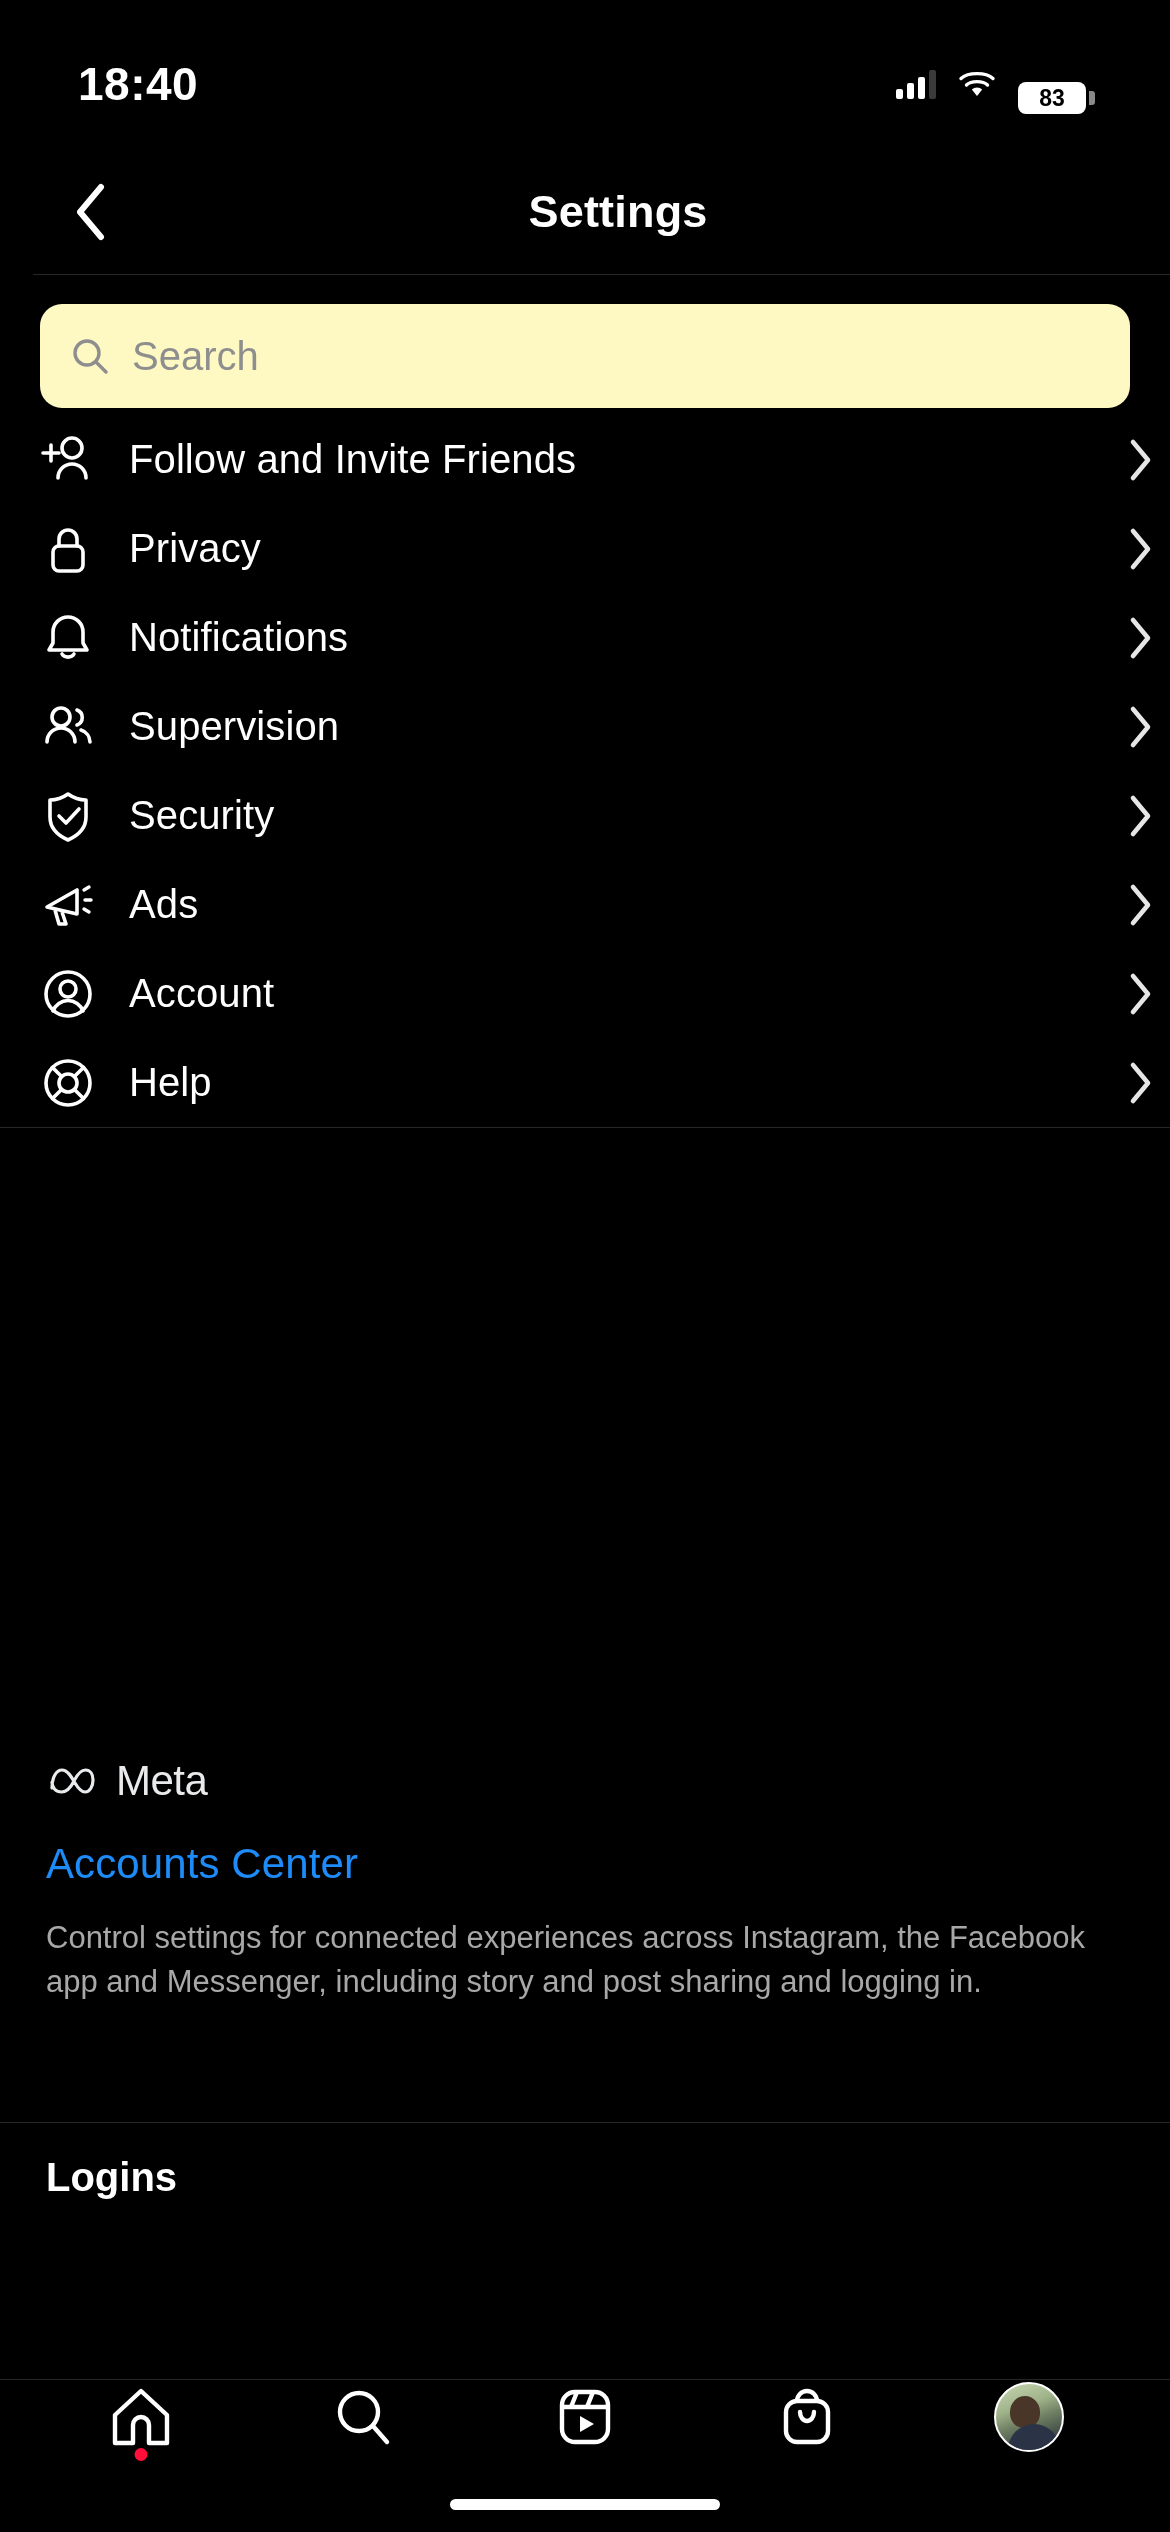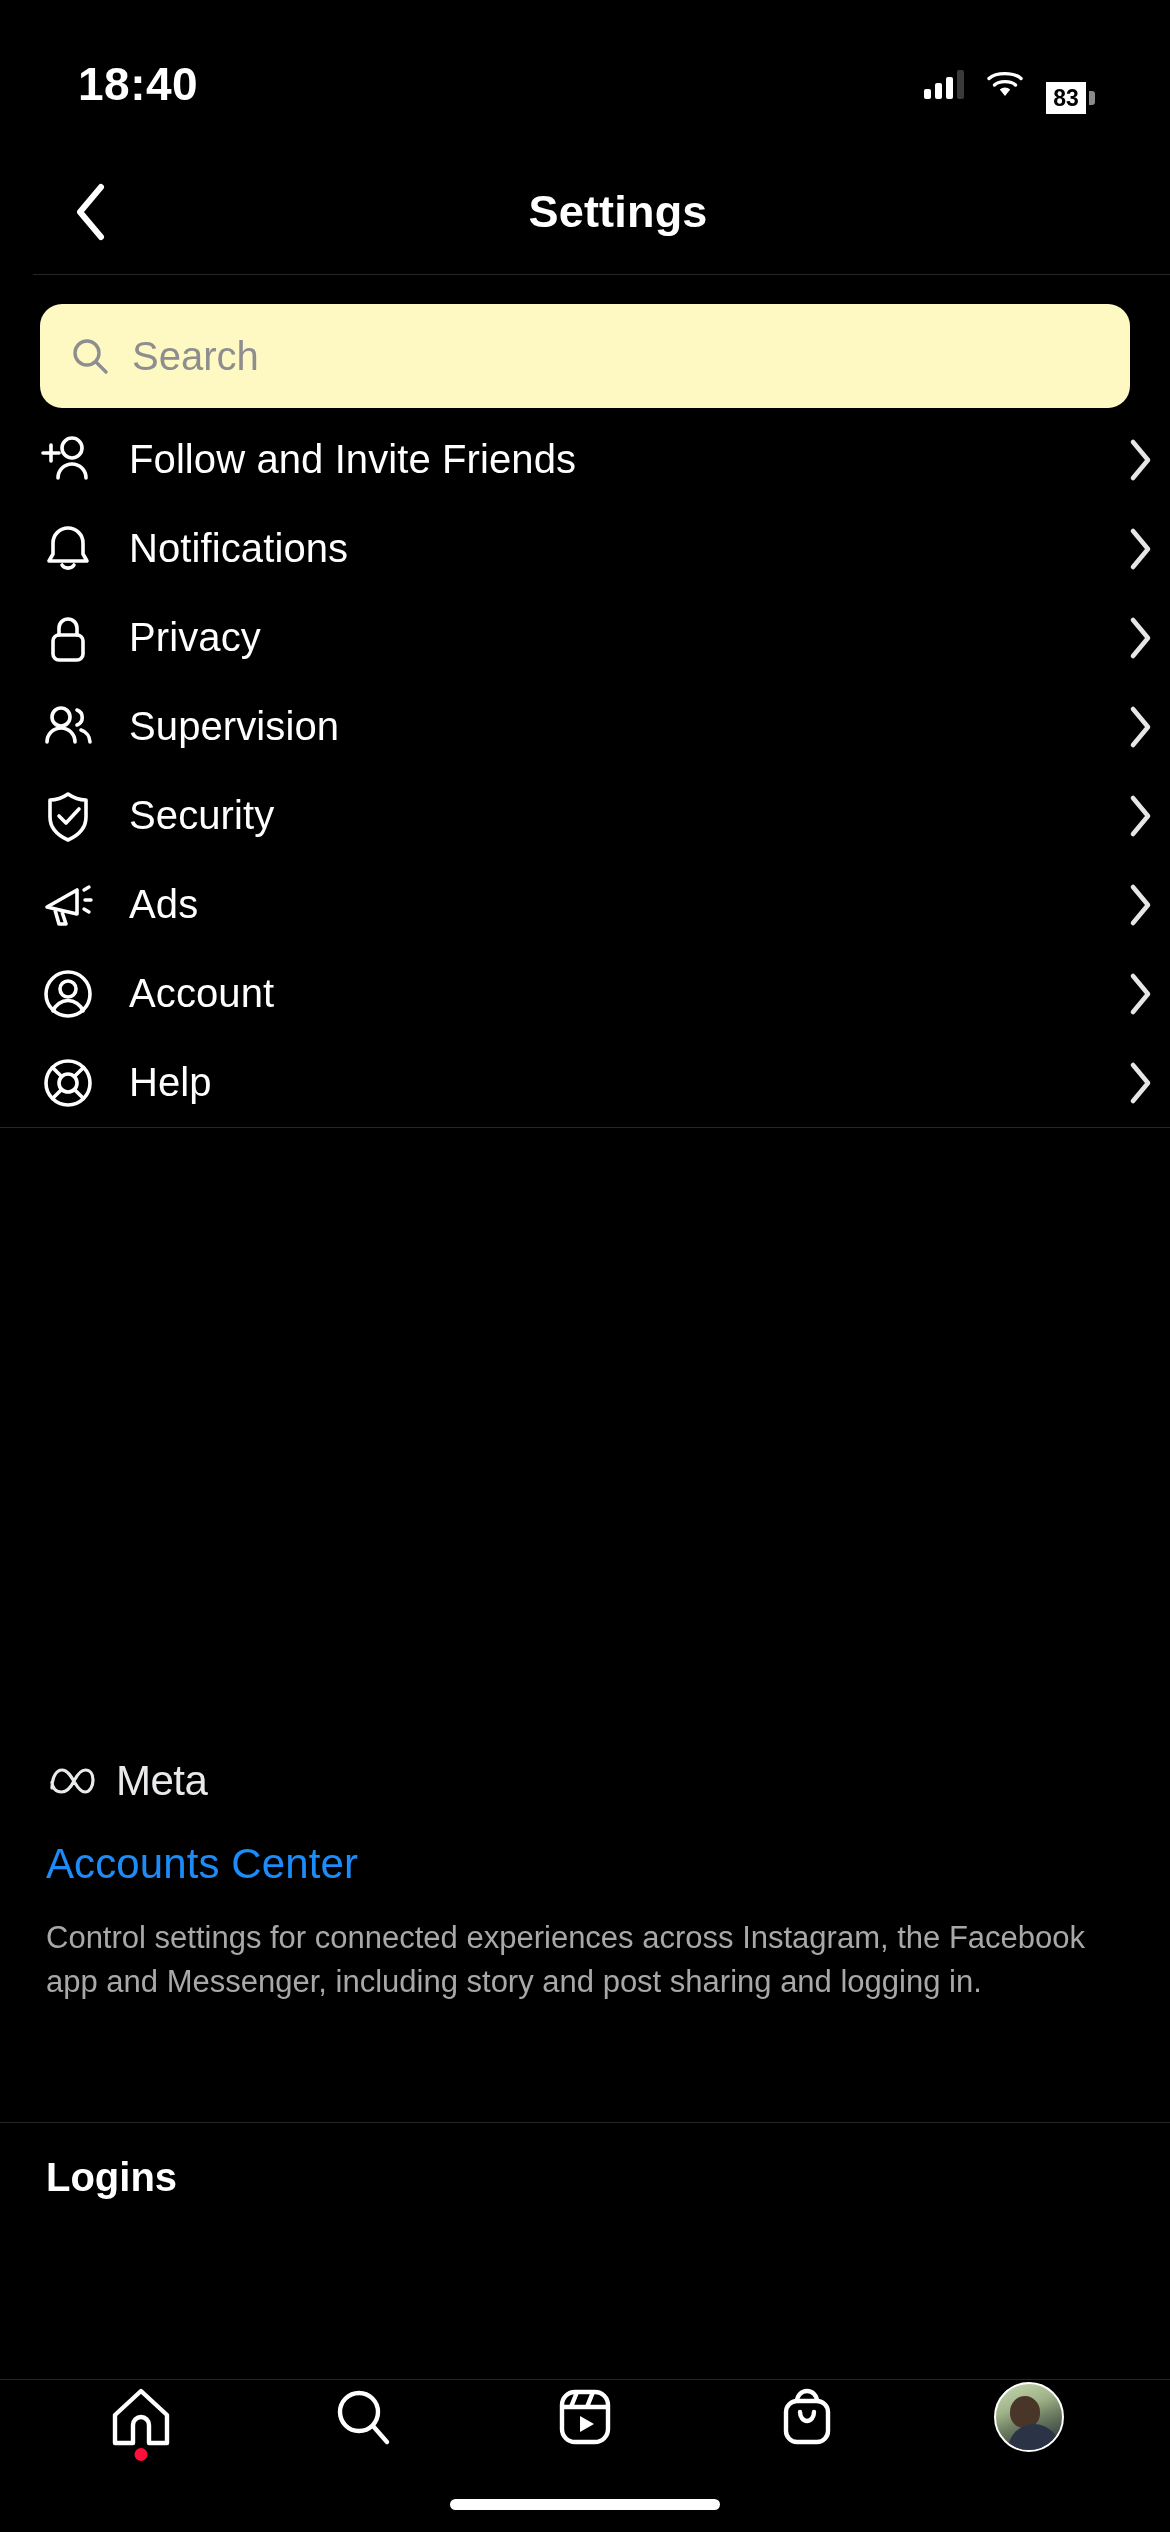"83" .batt { border-radius: 0 -> 8px; width: 40px -> 68px }
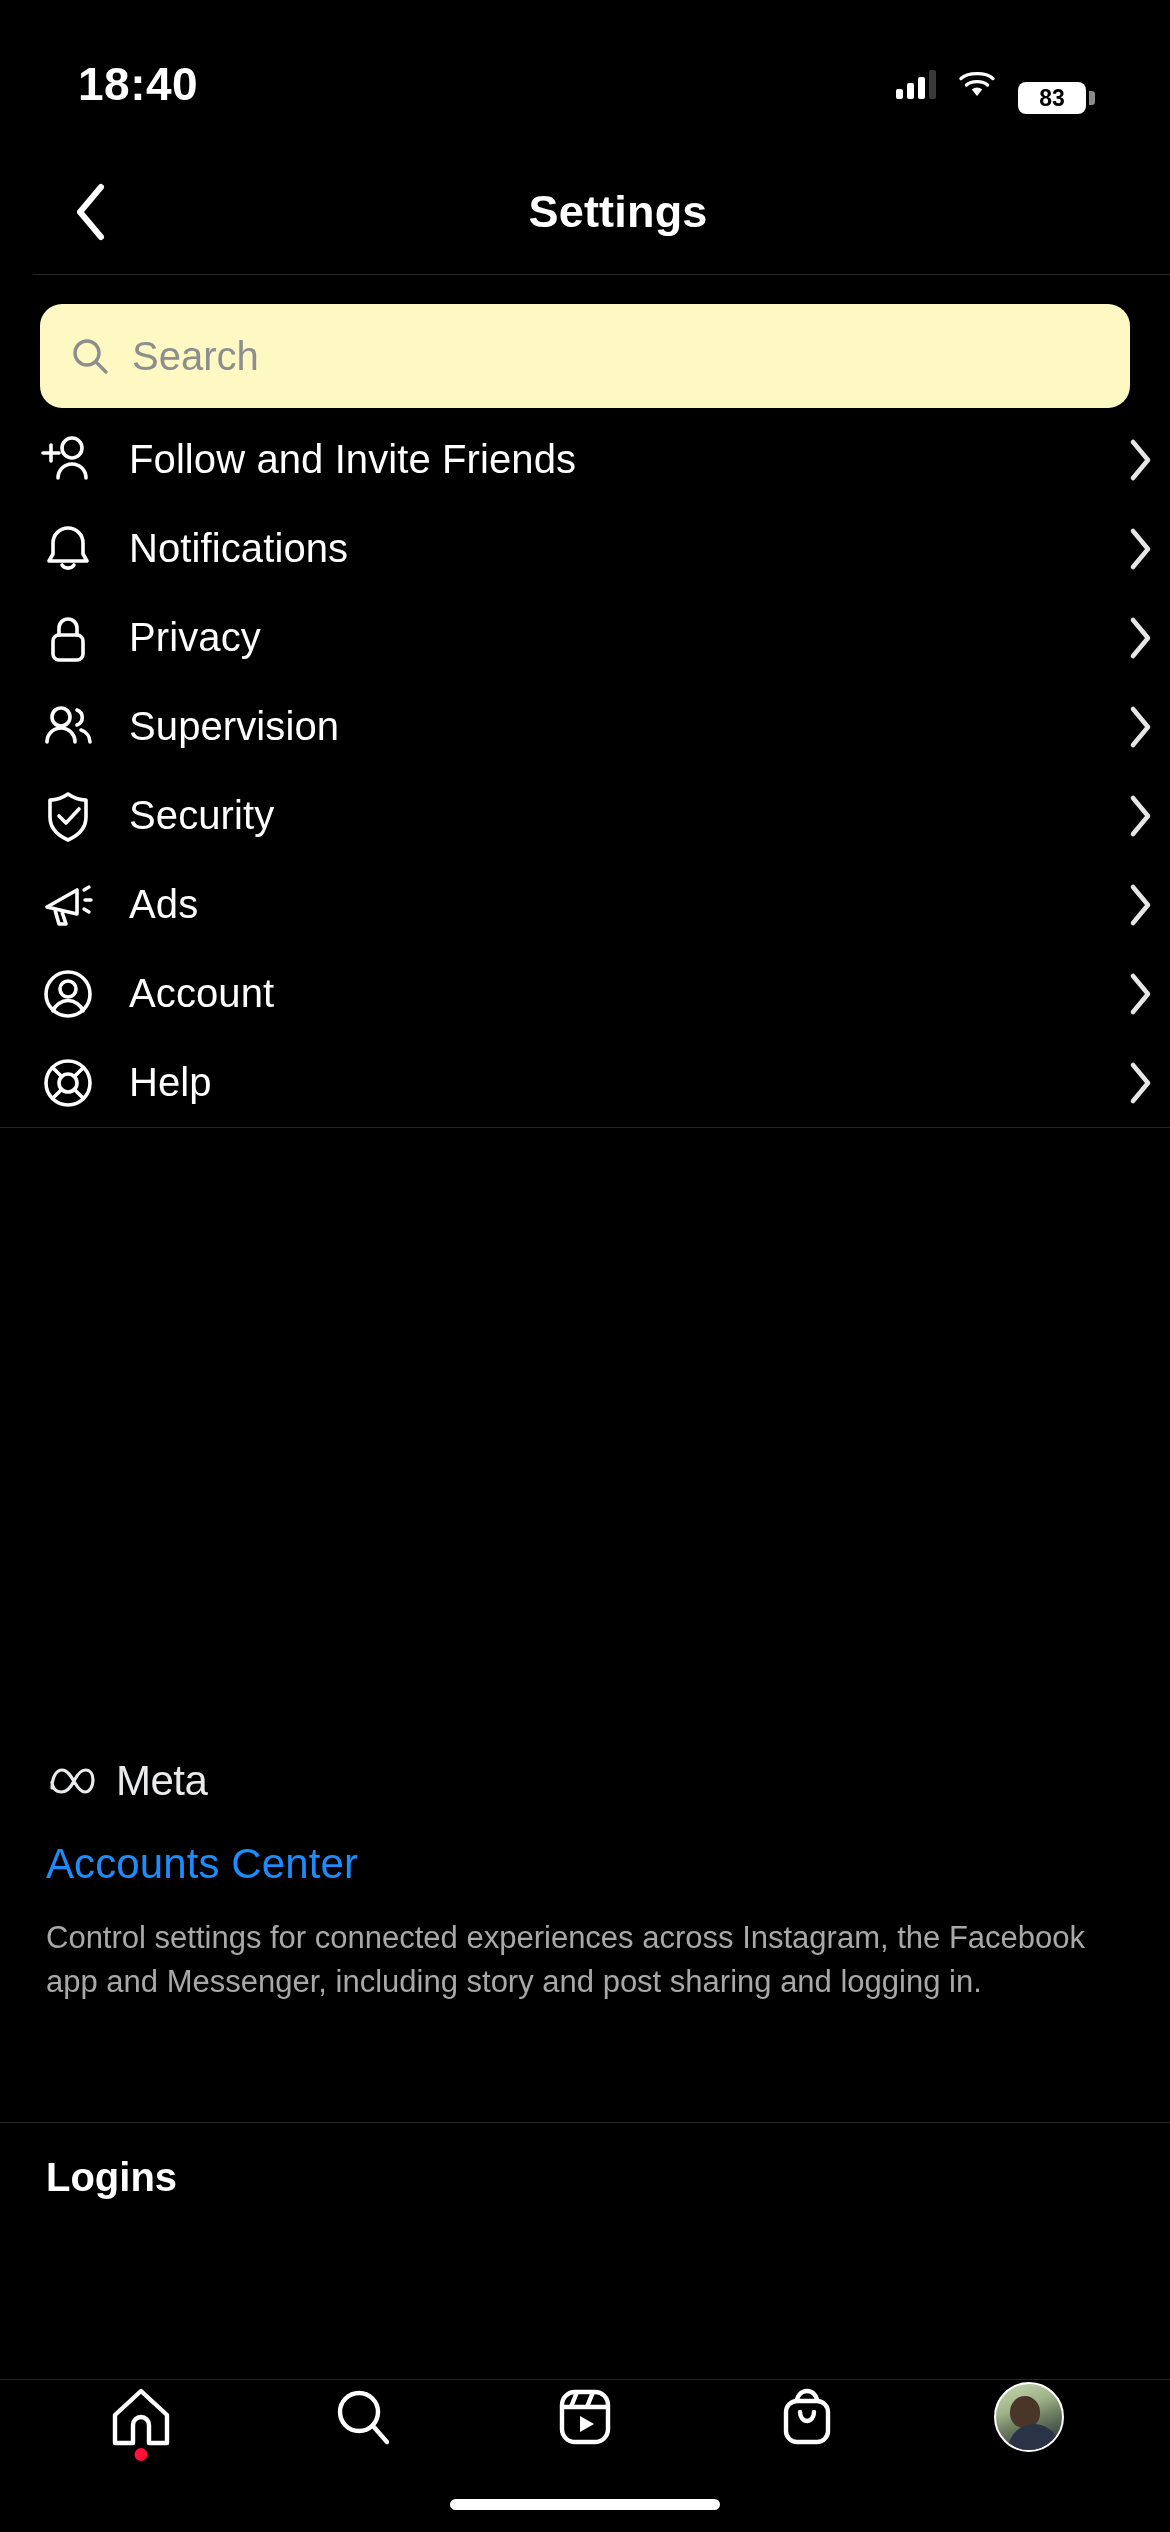"Notifications" div.row { order: before "Privacy" -> after "Privacy" }
